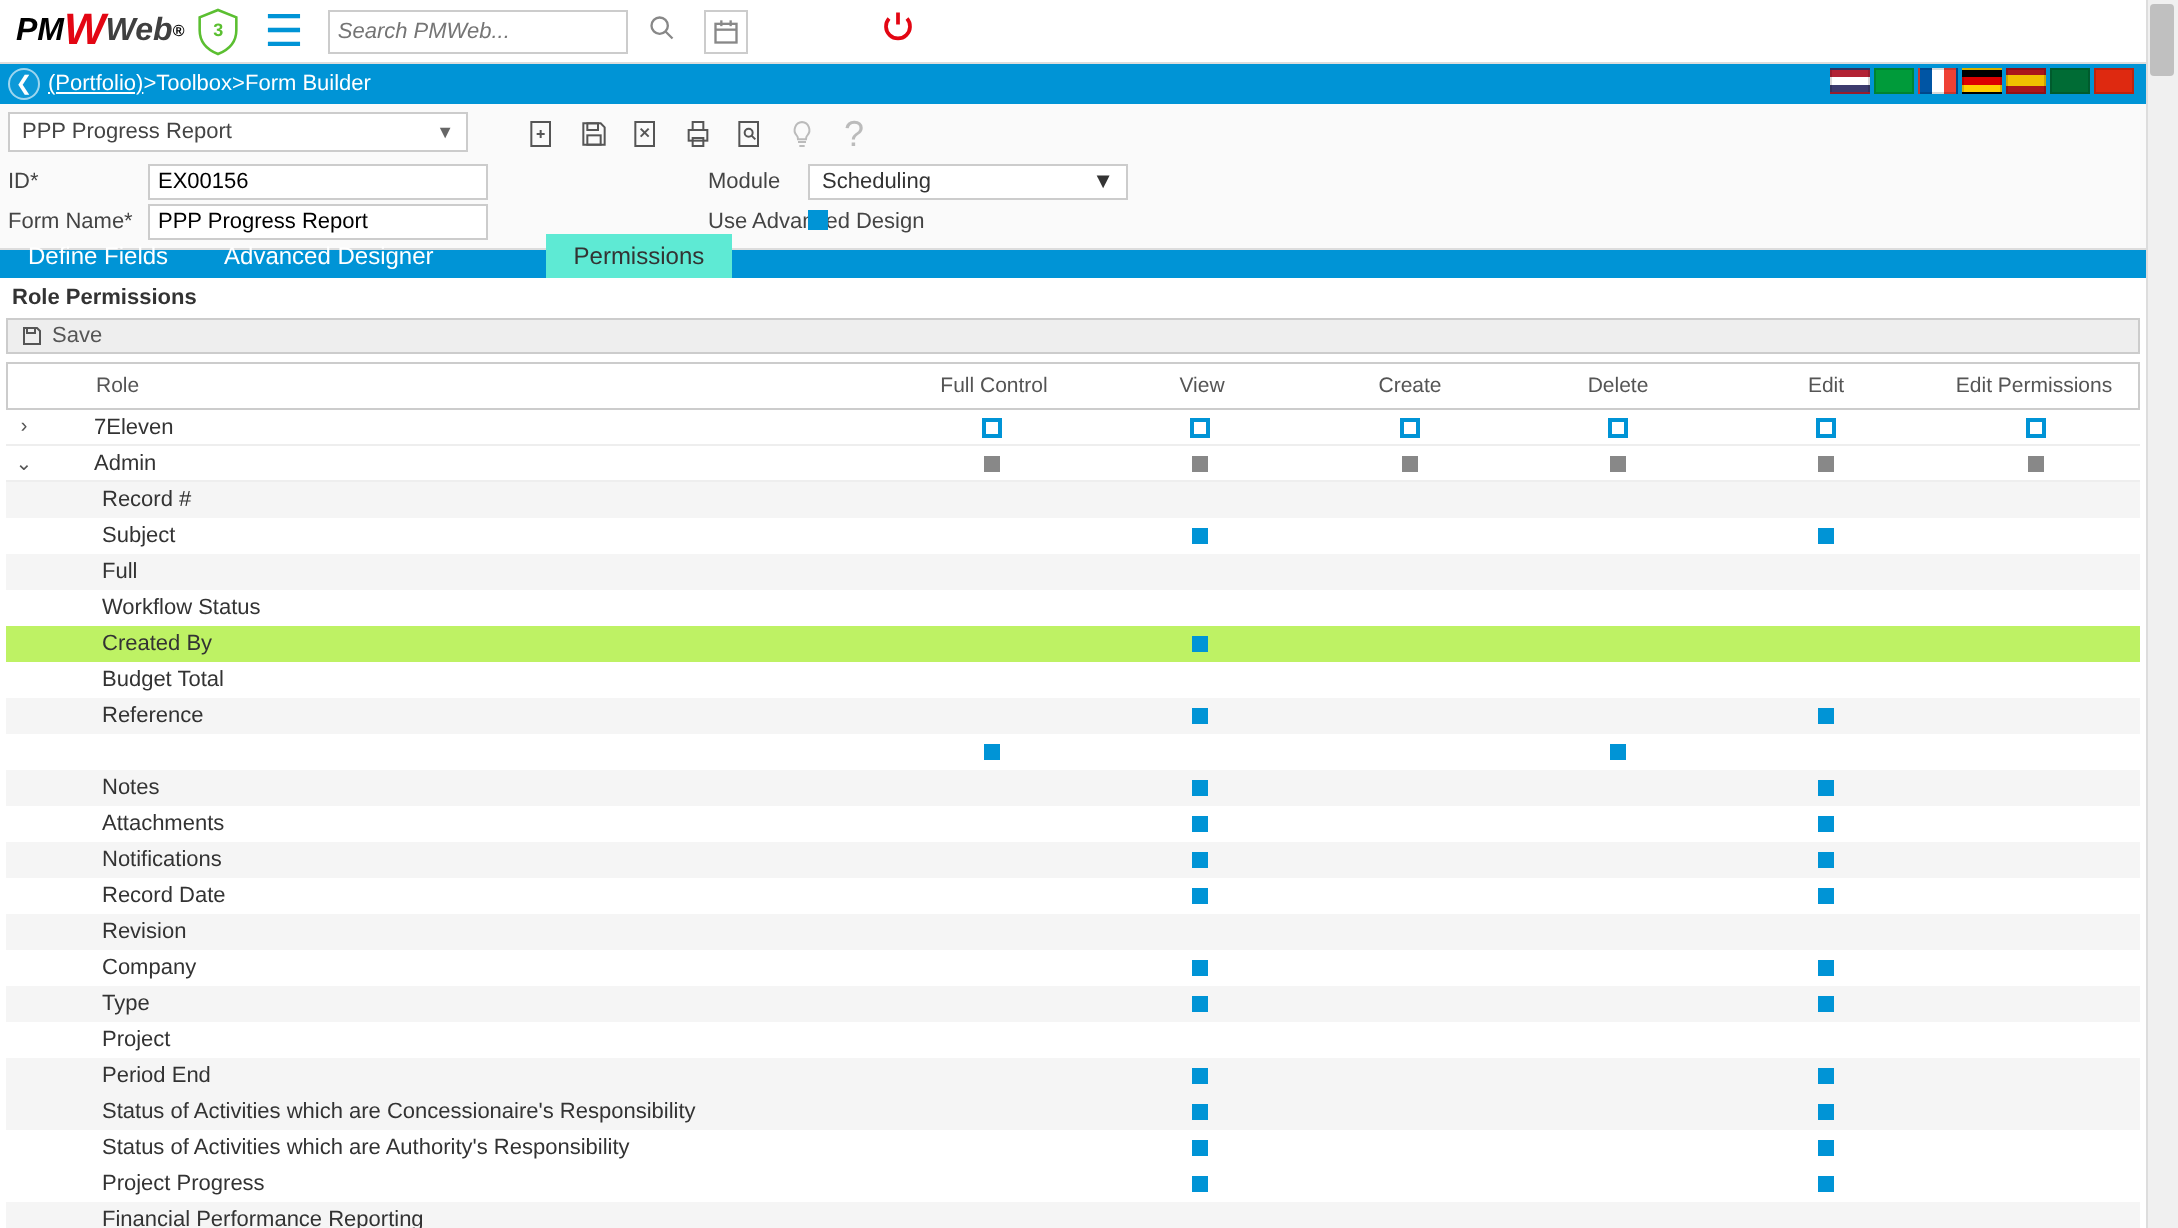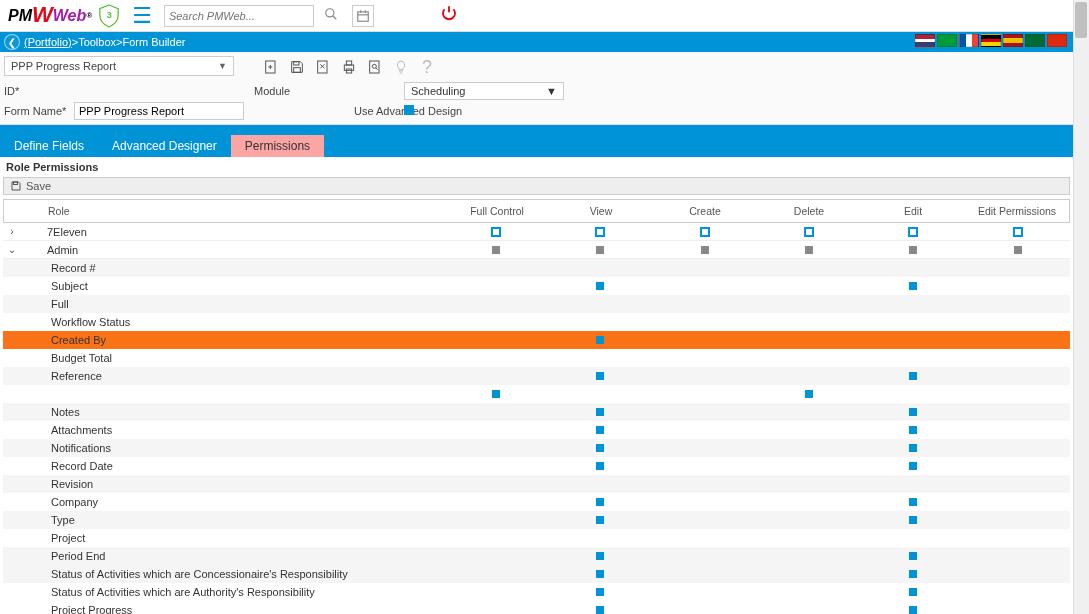"Web" .logo .web { color: #a21caf -> #404040 }
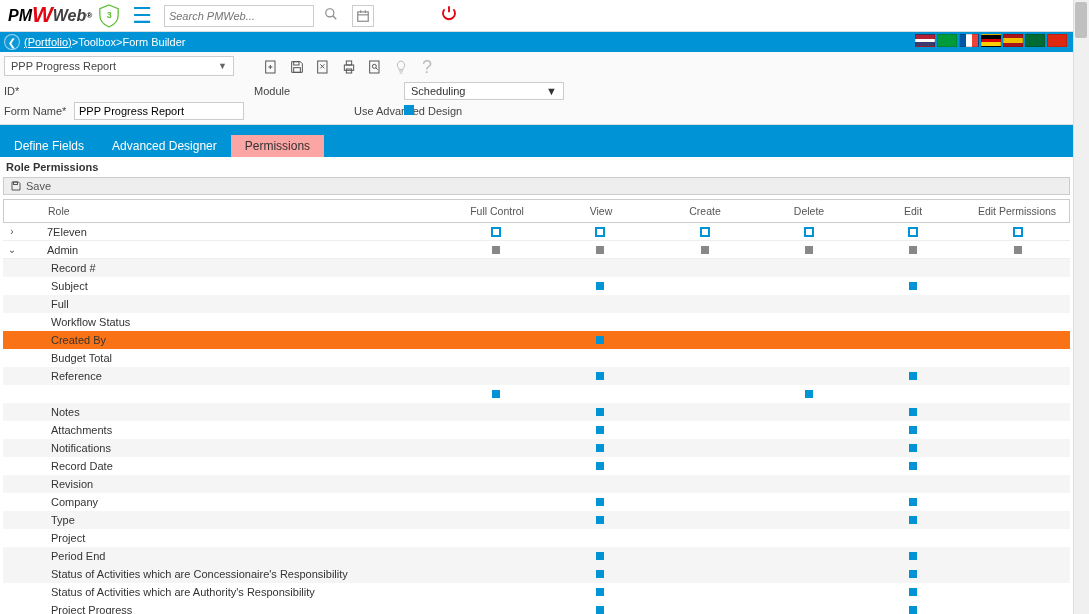"EX00156" div { html: none -> <div><input></div> }
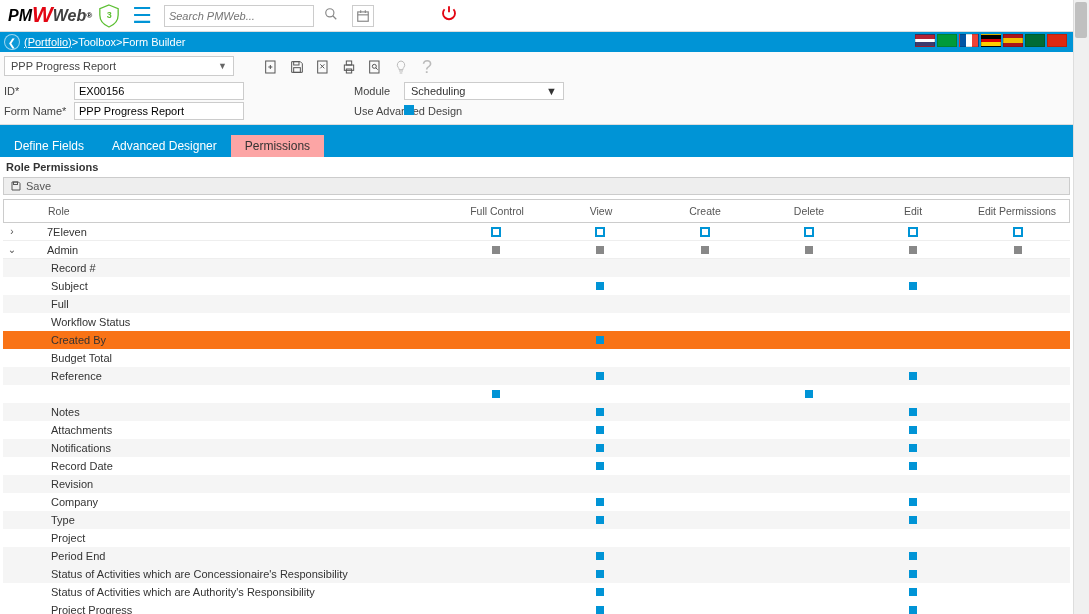"Define Fields" .tabs-row { height: 32px -> 14px }
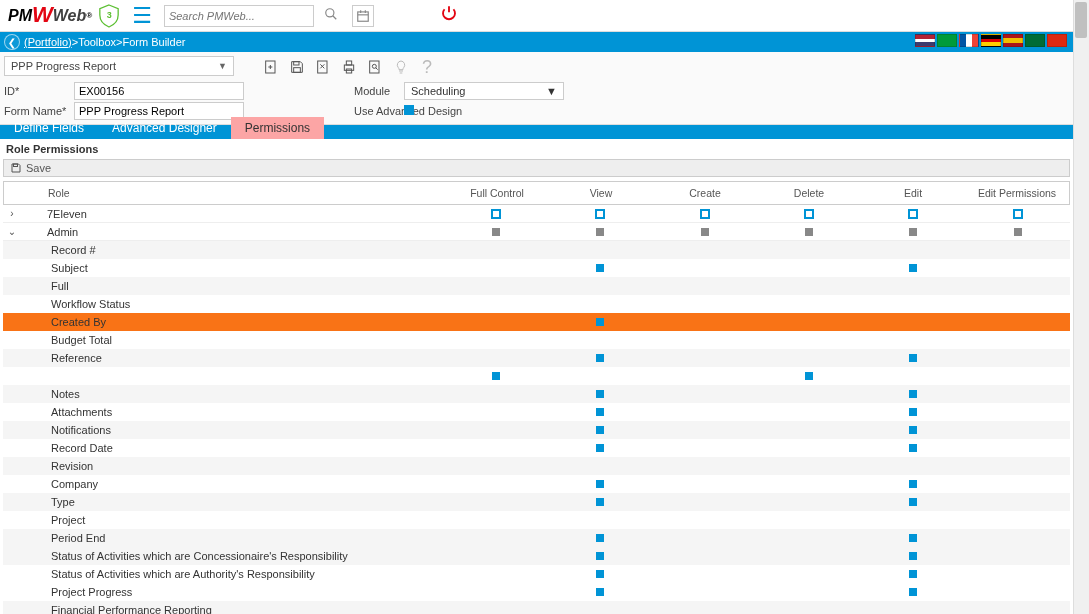"Permissions" .tab.active { background: #fca5a5 -> #5eead4; margin-left: none -> 42px }
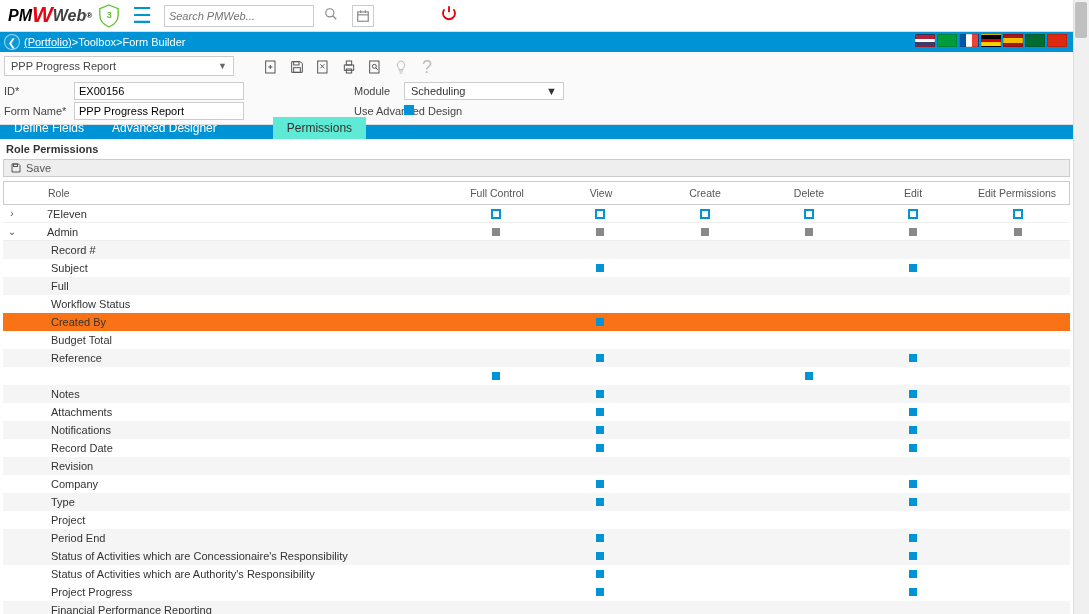"Created By" div.field-row { background: #f97316 -> #bef264 }
